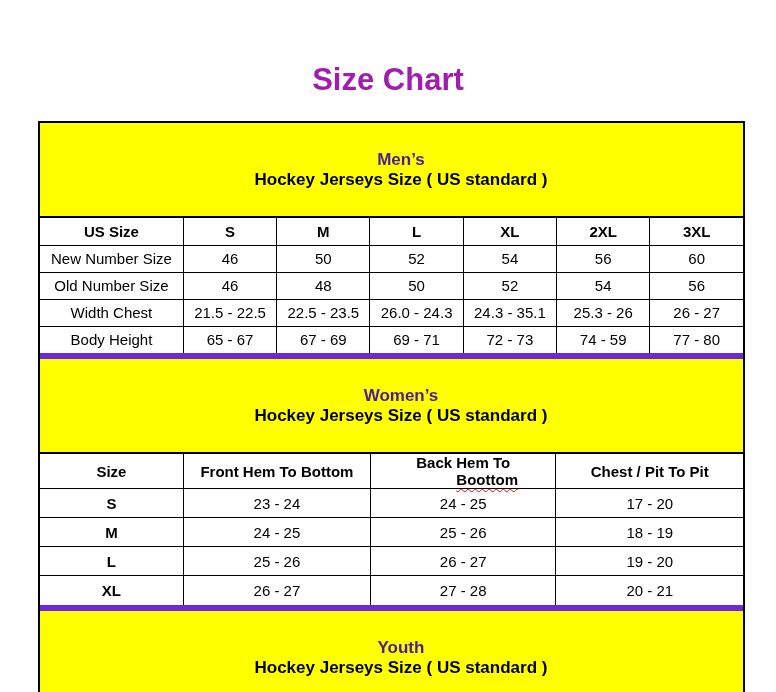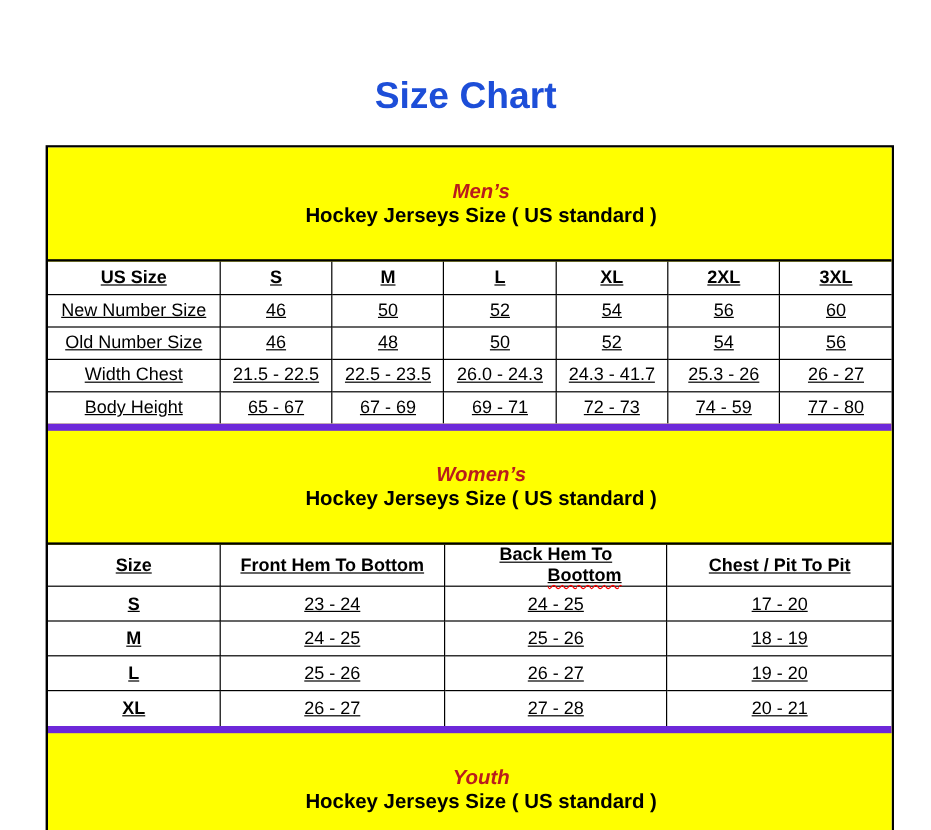"Size Chart" .page-title { color: #1d4ed8 -> #a21caf }
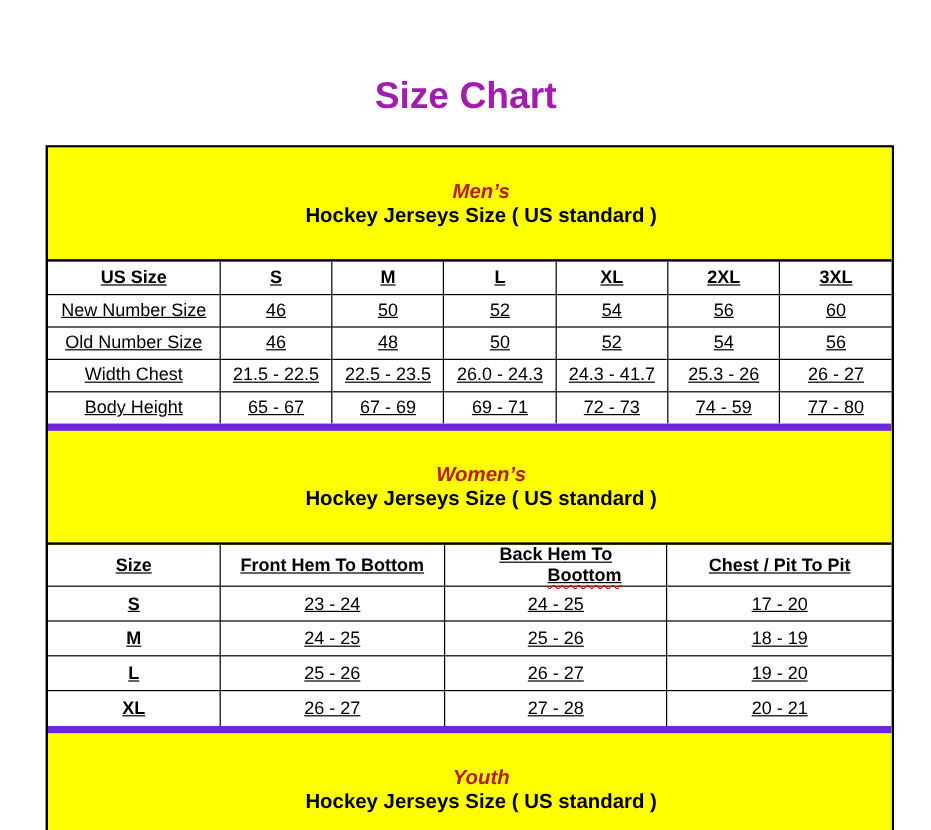"Men’s" .band .hl { color: #b91c1c -> #4c1d95; font-style: italic -> none }
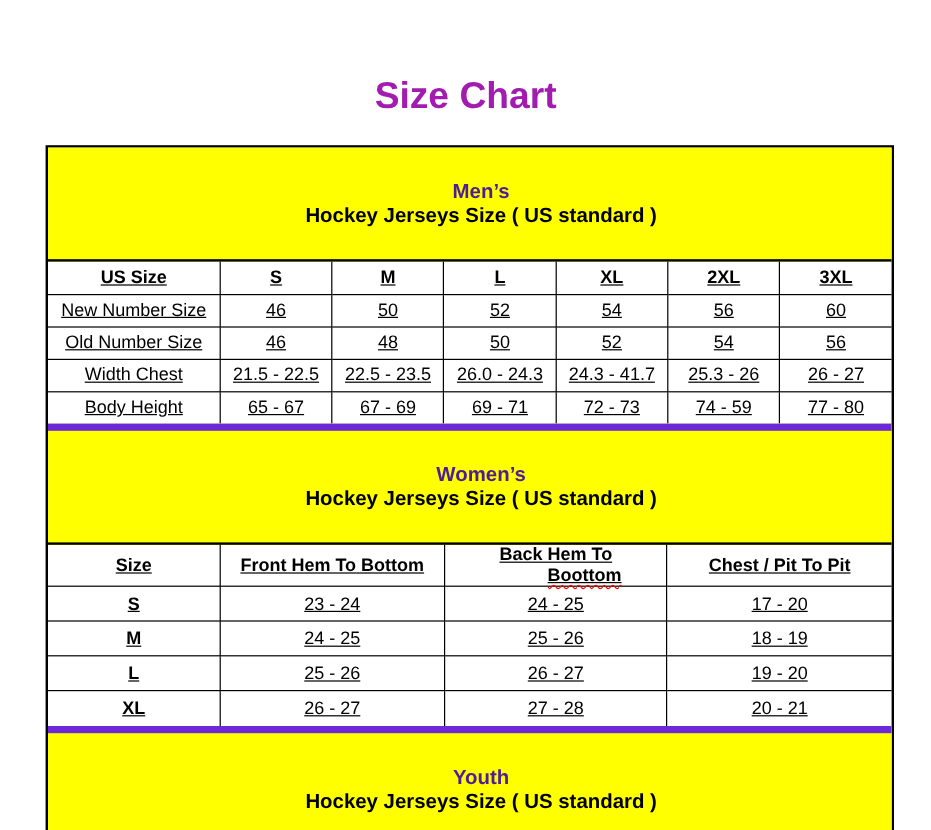"US Size" table { text-decoration: underline -> none }
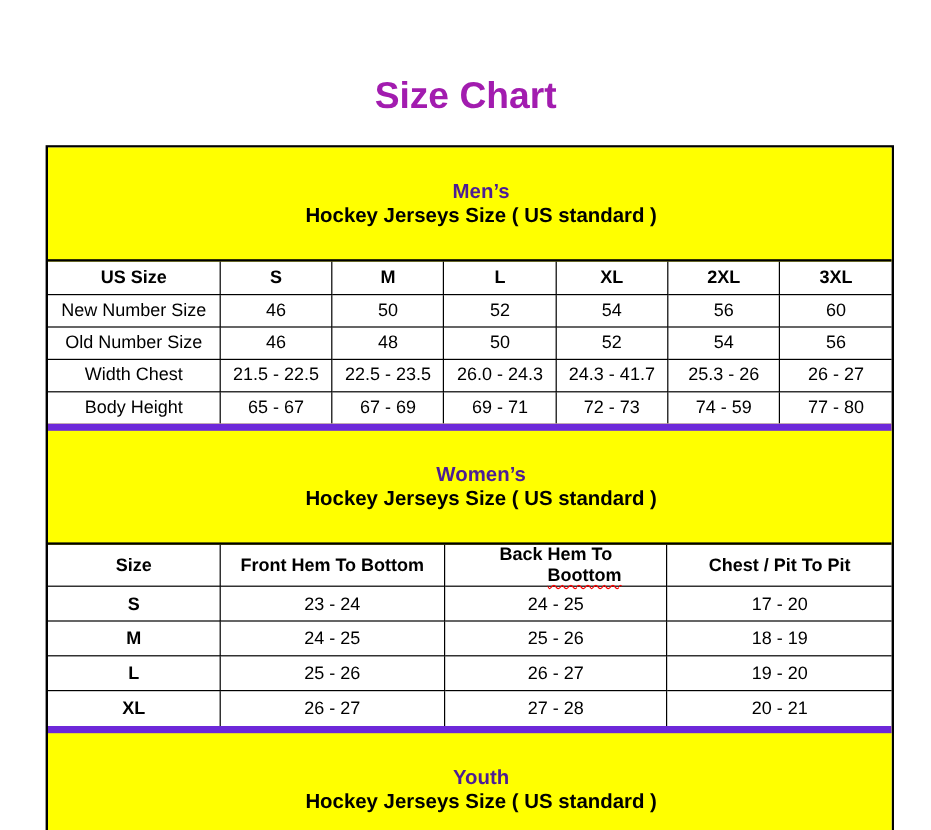"24.3 - 41.7" td { text: 41.7 -> 35.1 }
